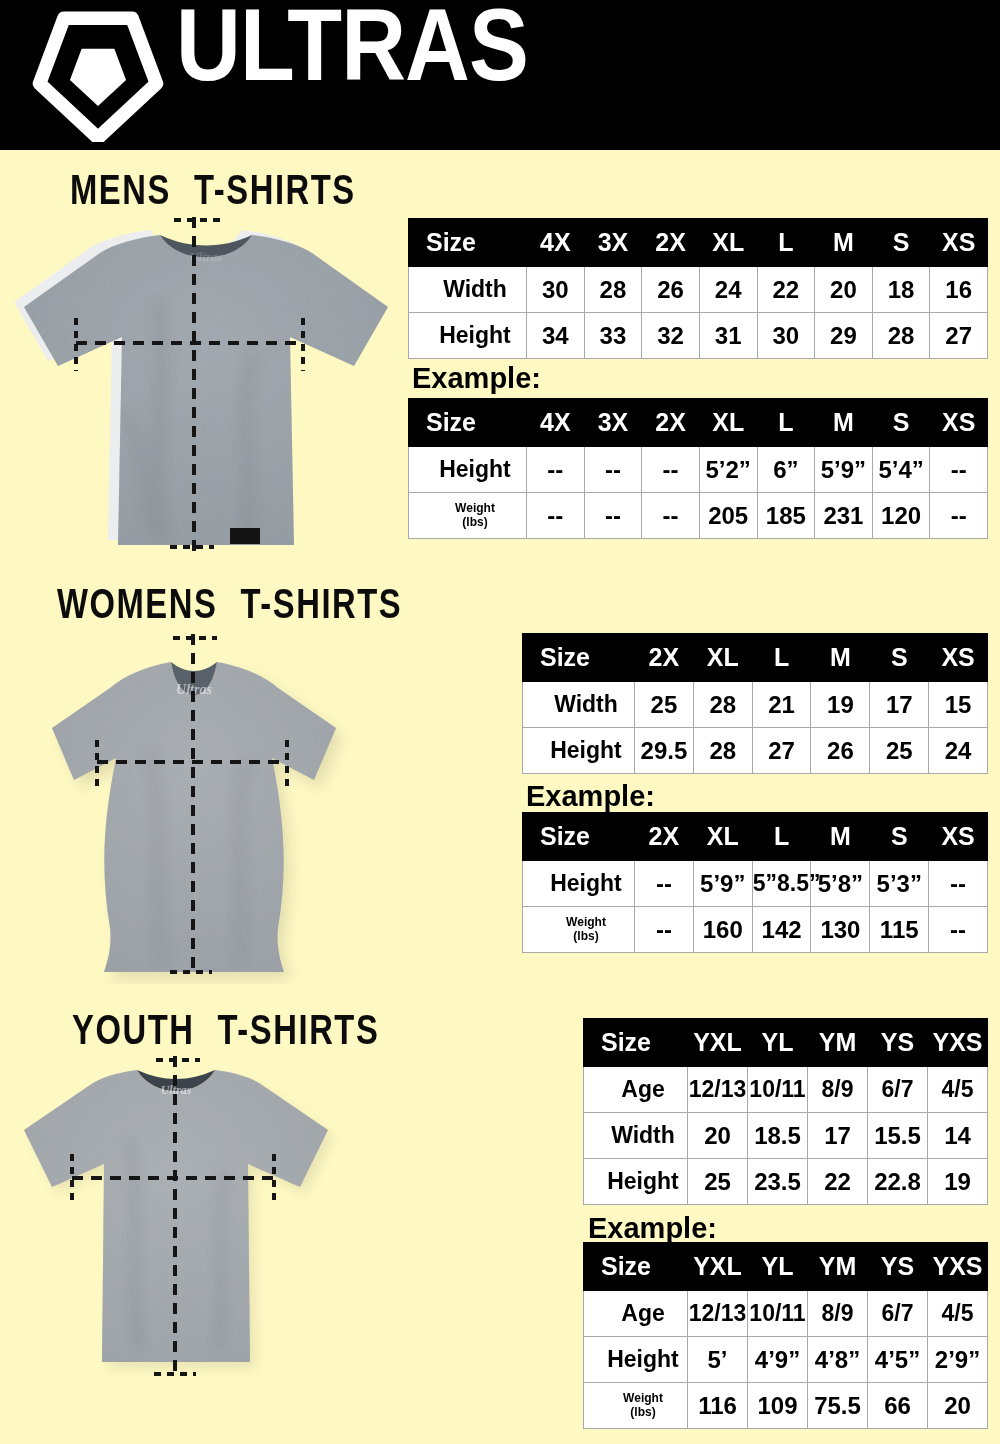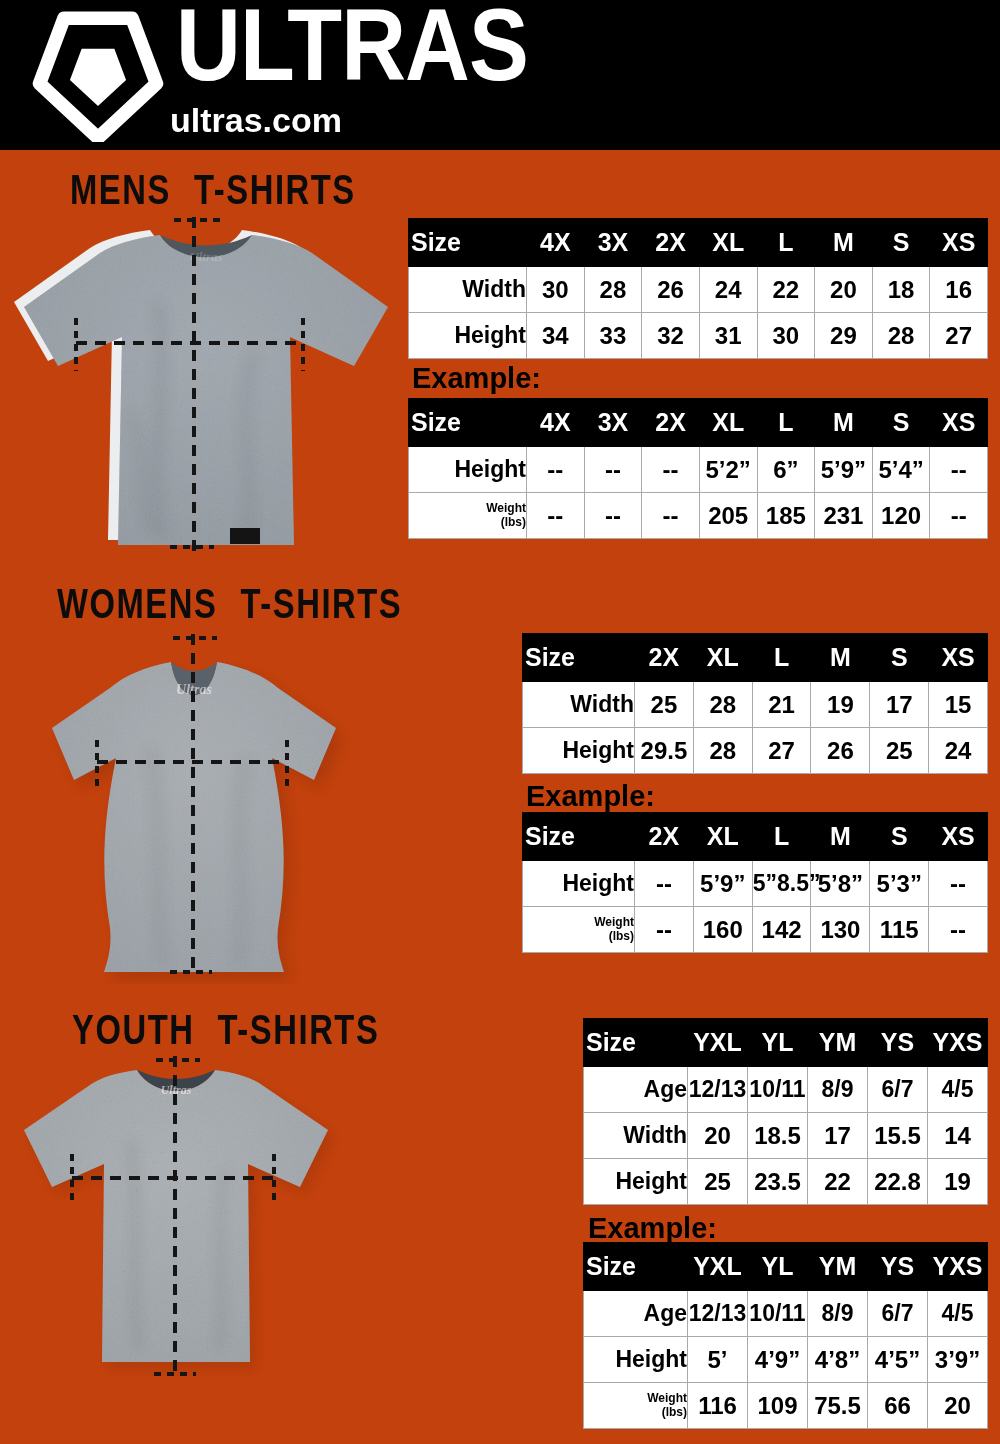"ULTRAS" .page { background: #c2410c -> #fef9c3 }
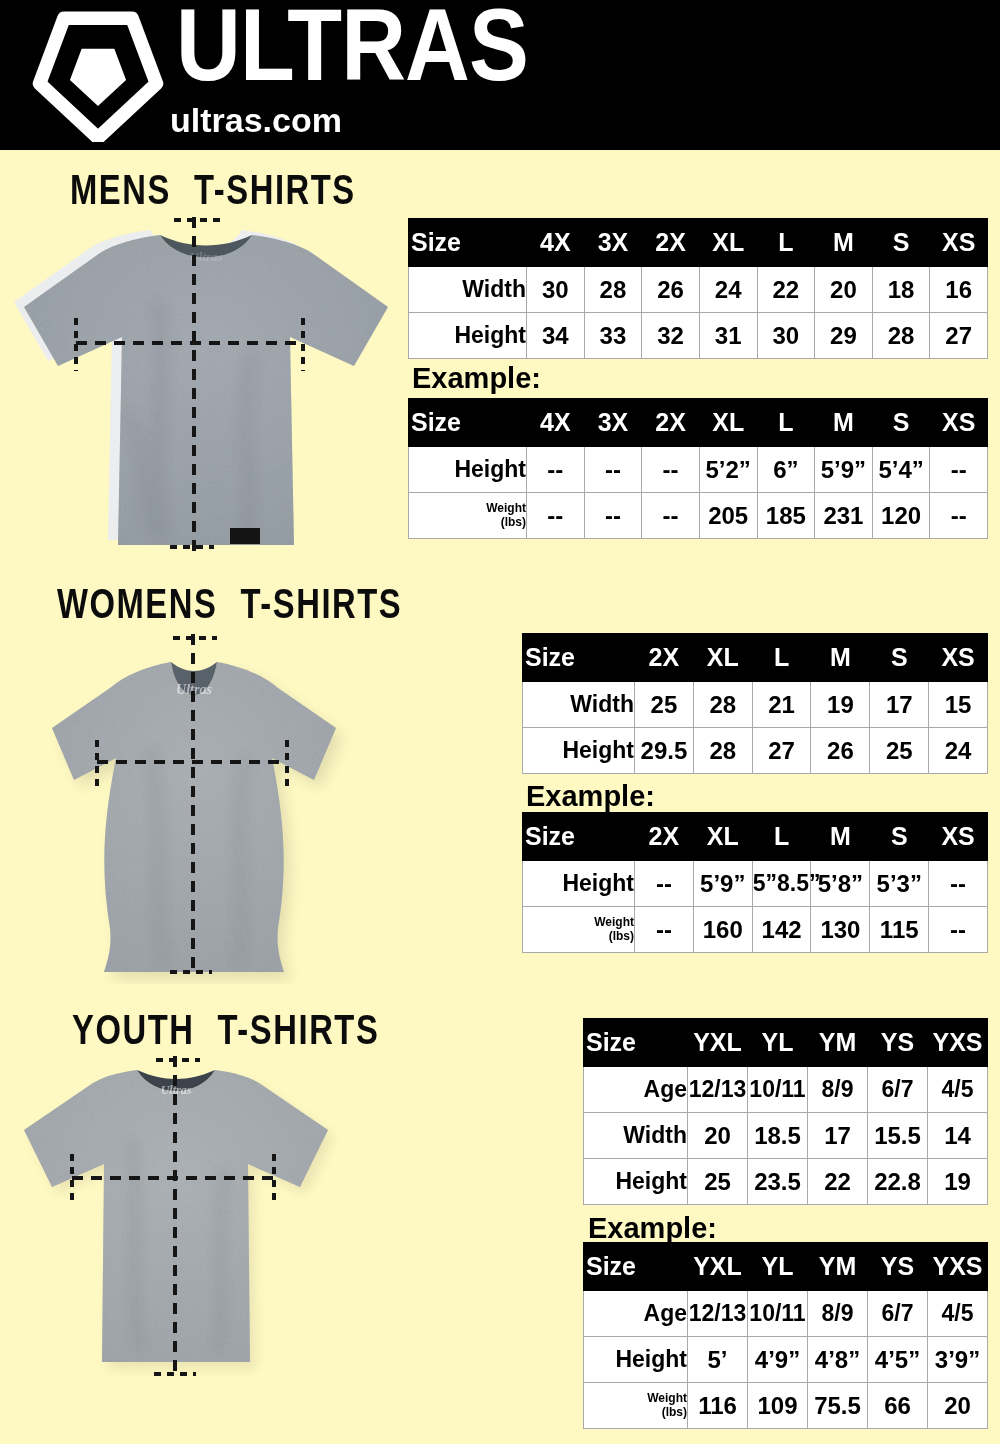"ultras.com" div.site { html: <div>ultras.com</div> -> none }
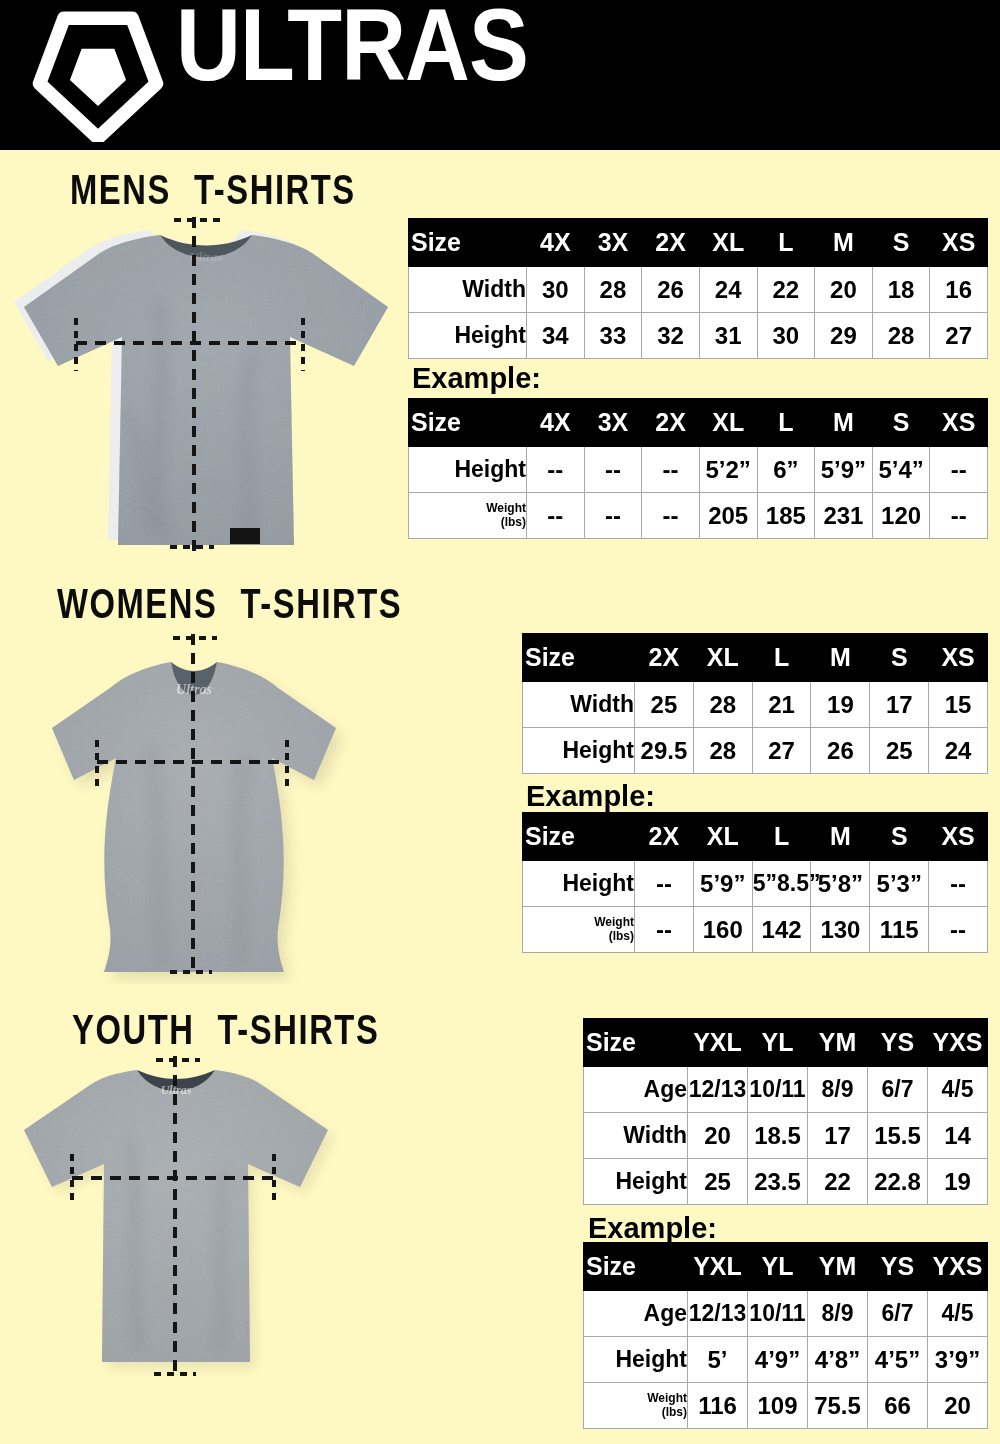"Size" table.size-table th.col-label { padding-left: 2px -> 17px }
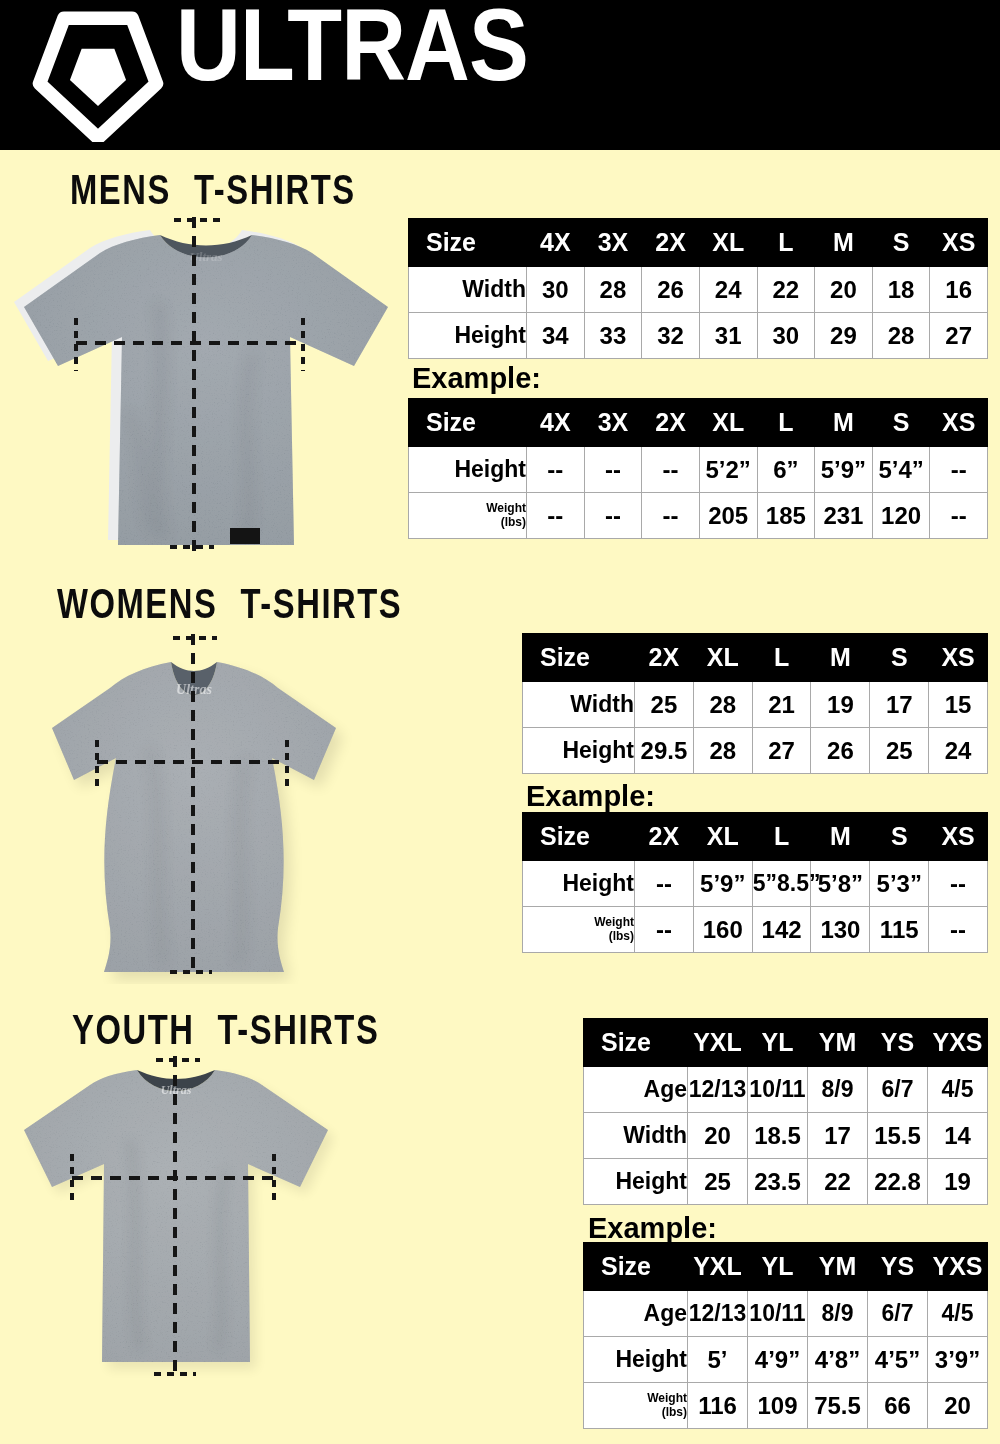"Width" table.size-table td.row-label { text-align: right -> center }
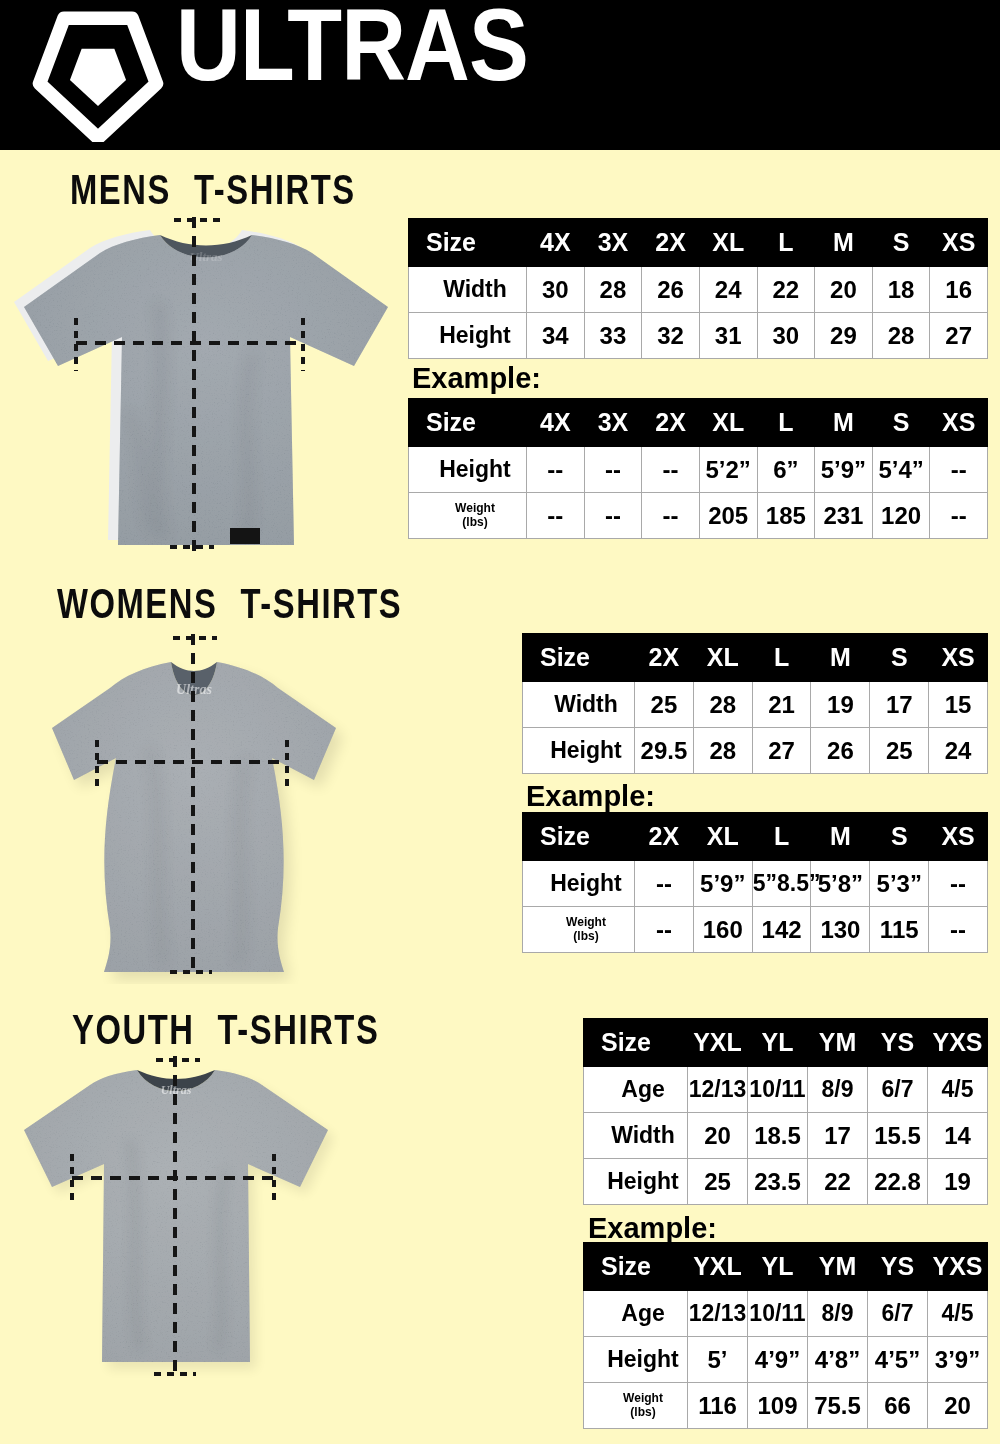"3’9”" td.val { text: 3’9 -> 2’9 }
